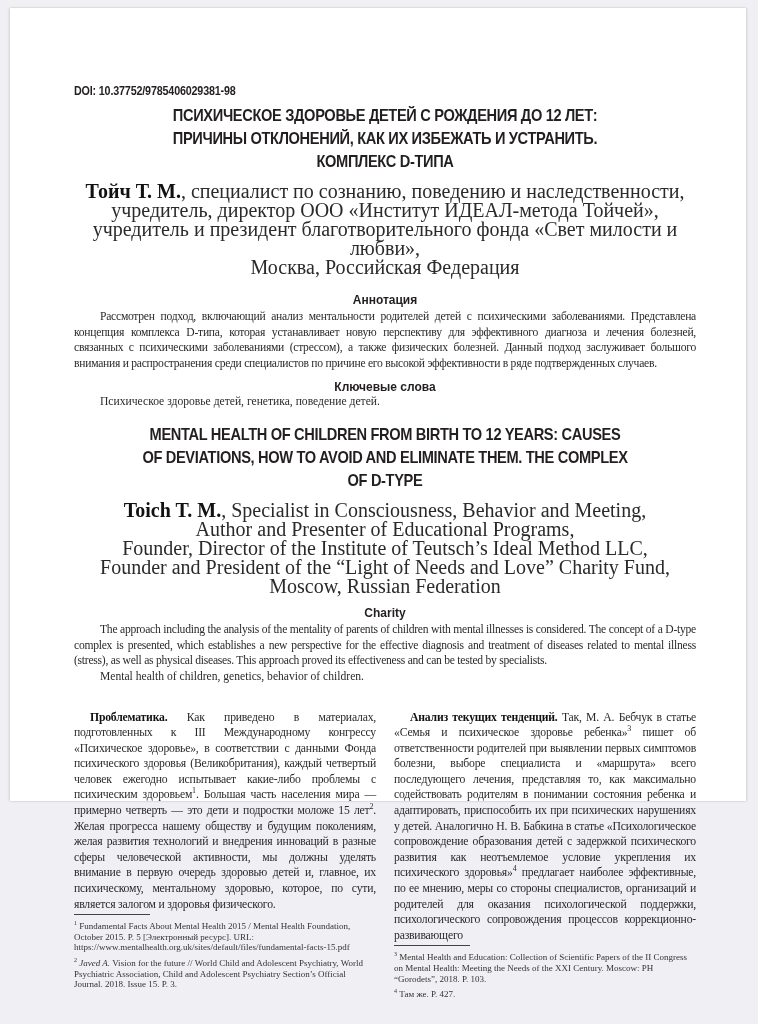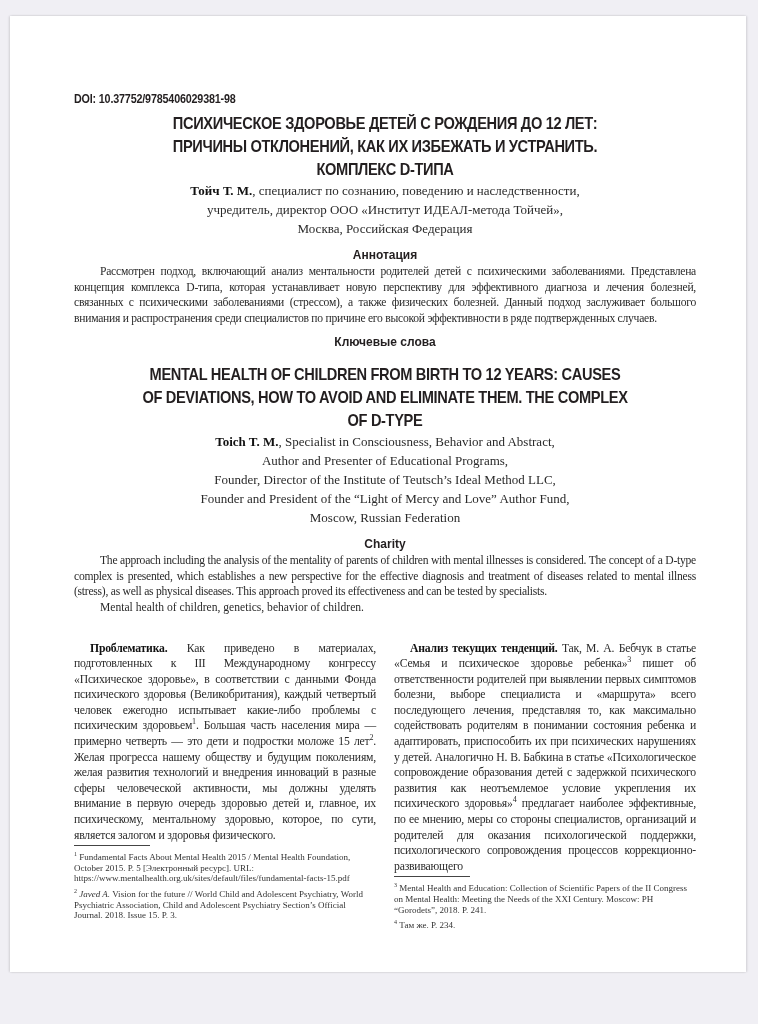"DOI: 10.37752/9785406029381-98" .paper { height: 956px -> 793px; top: 16px -> 8px }
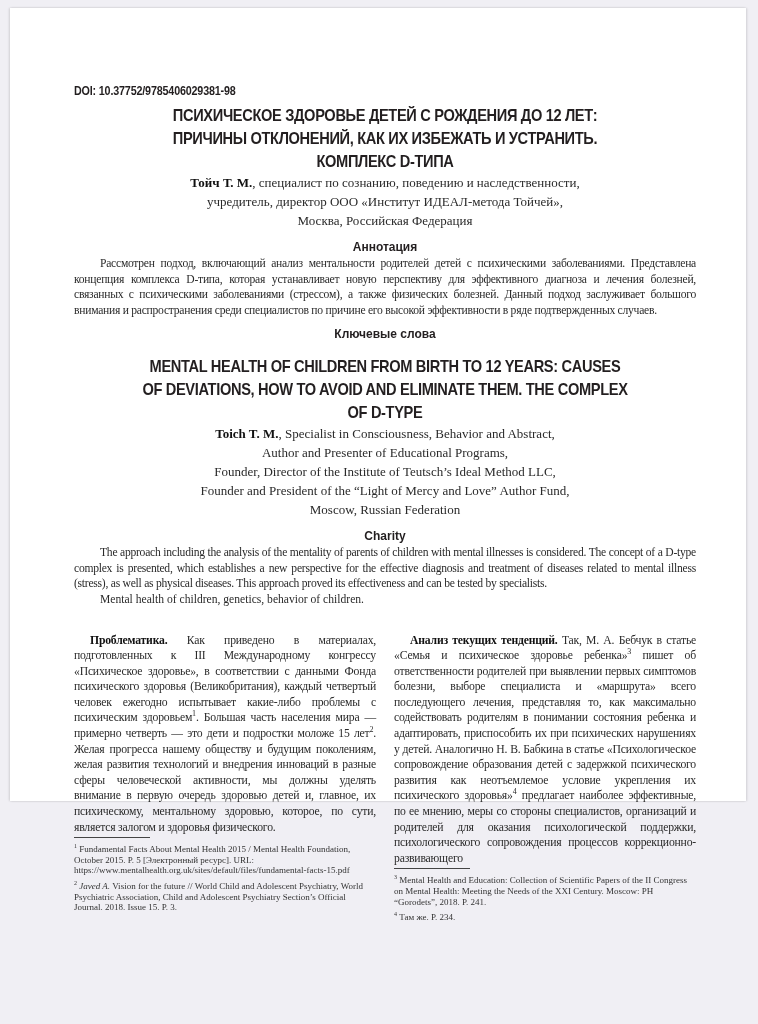"Тойч Т. М., специалист по" .authors { font-size: 13px -> 20px; margin-top: none -> 9px }
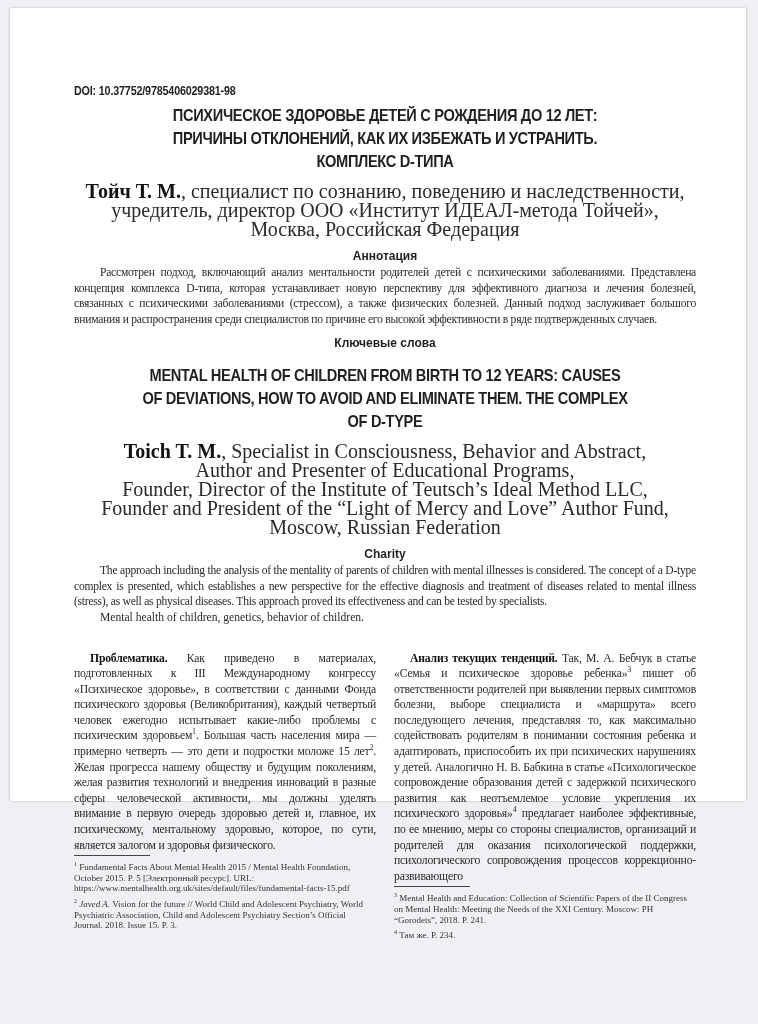"учредитель и президент" div { html: none -> <div>учредитель и президент благотворительного фонда «Свет милости и любви»,</div> }
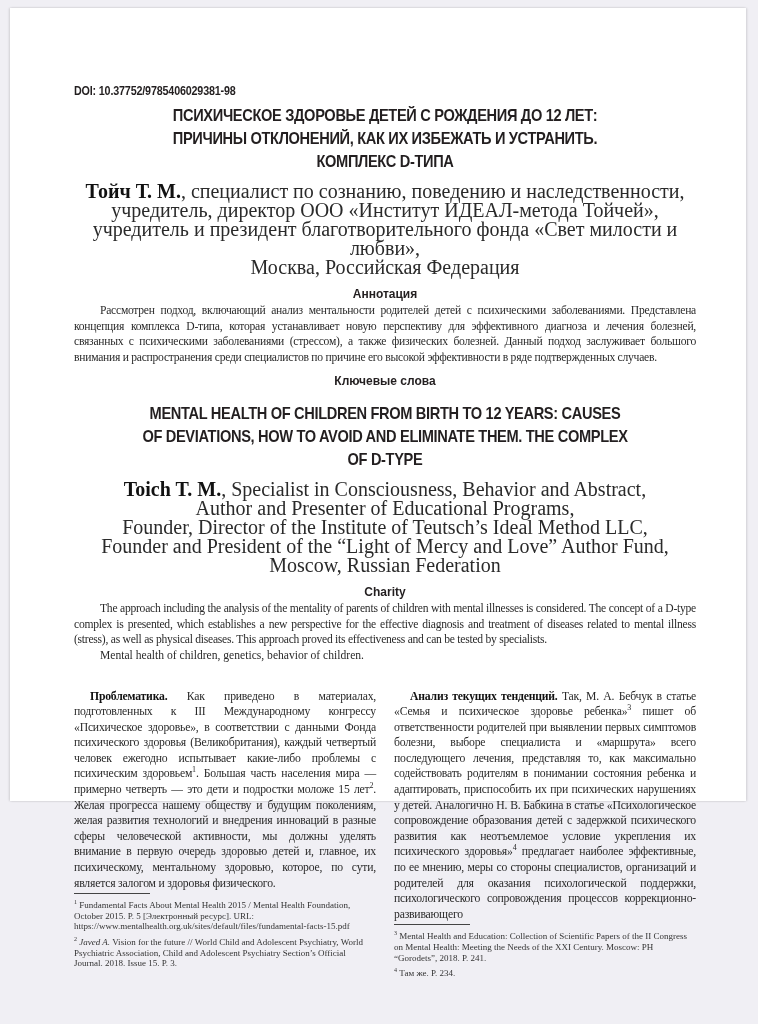"Аннотация" .sec-head.ru { margin-top: 10px -> 16px }
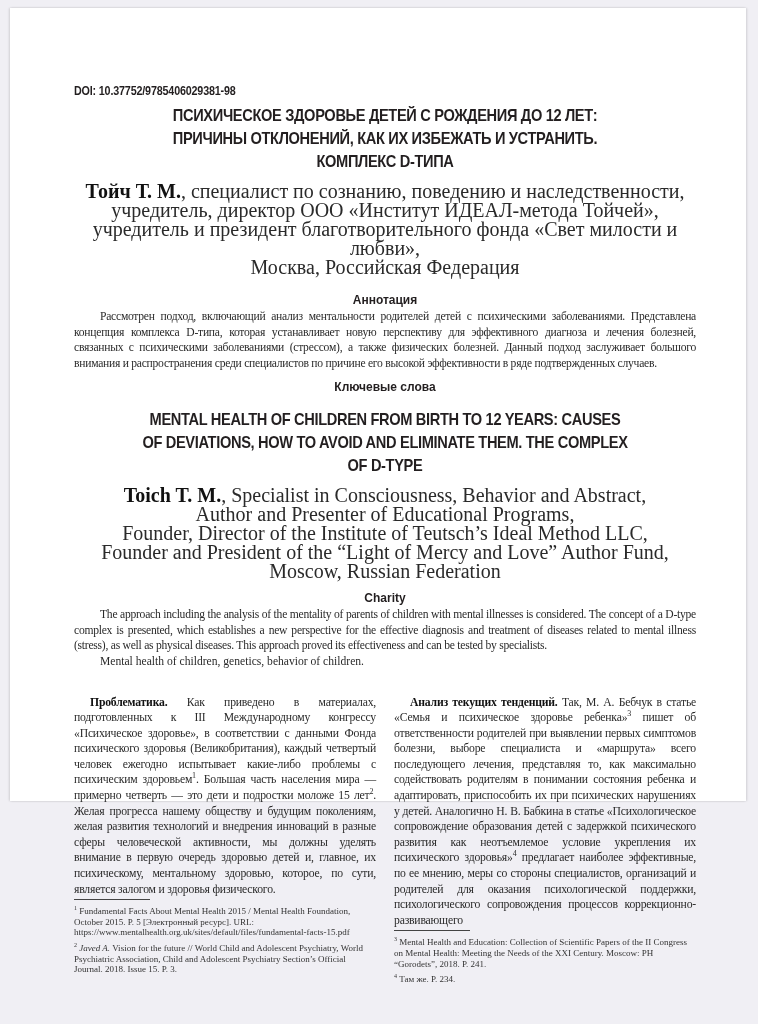"Психическое здоровье детей, генетика," div.keywords { html: none -> <div>Психическое здоровье детей, генетика, поведение детей.</div> }
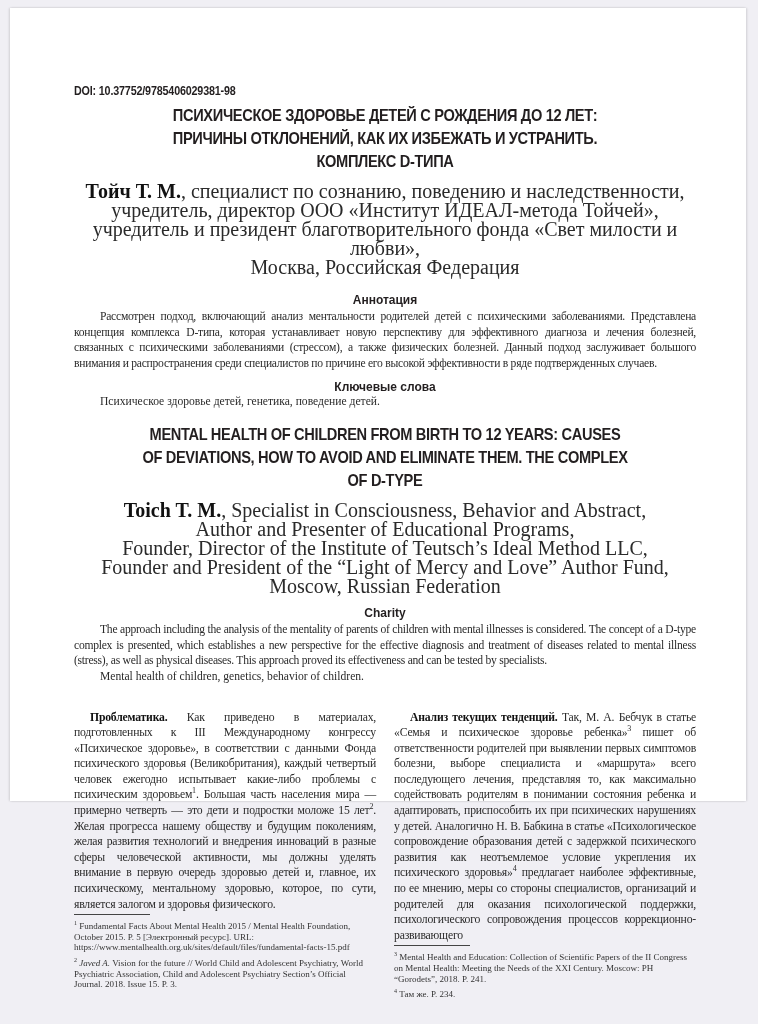", Specialist in Consciousness, Behavior" span { text: Abstract -> Meeting }
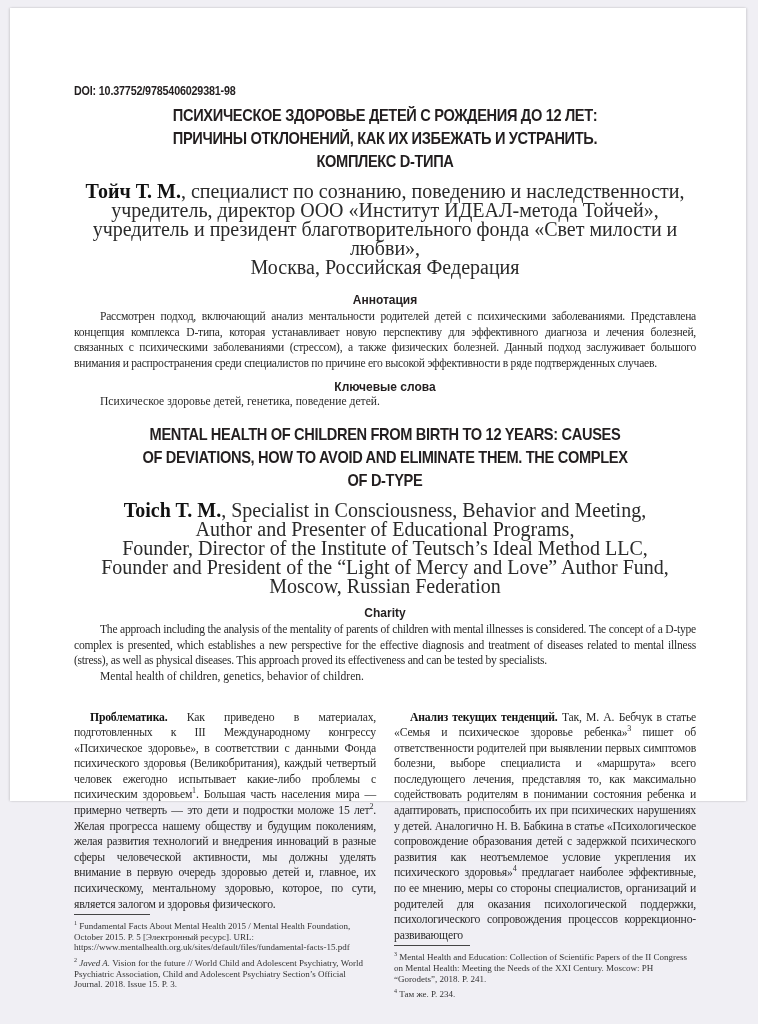"Founder and President of the" div { text: Mercy and Love” Author -> Needs and Love” Charity }
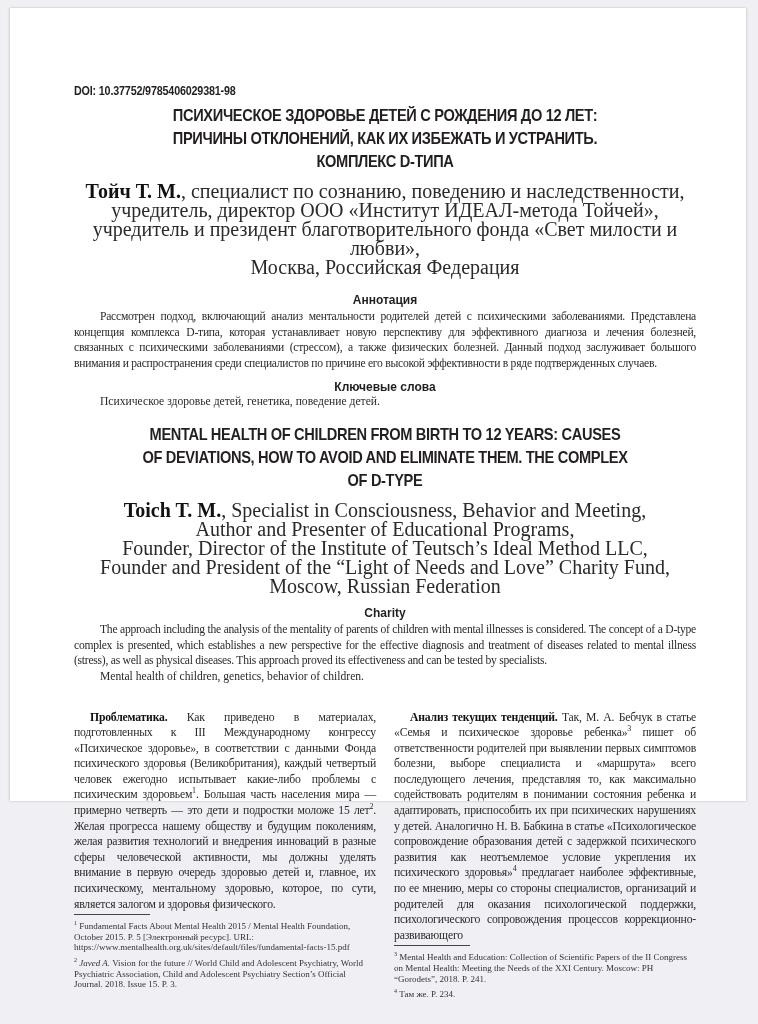"Mental Health and Education: Collection" span { text: 241 -> 103 }
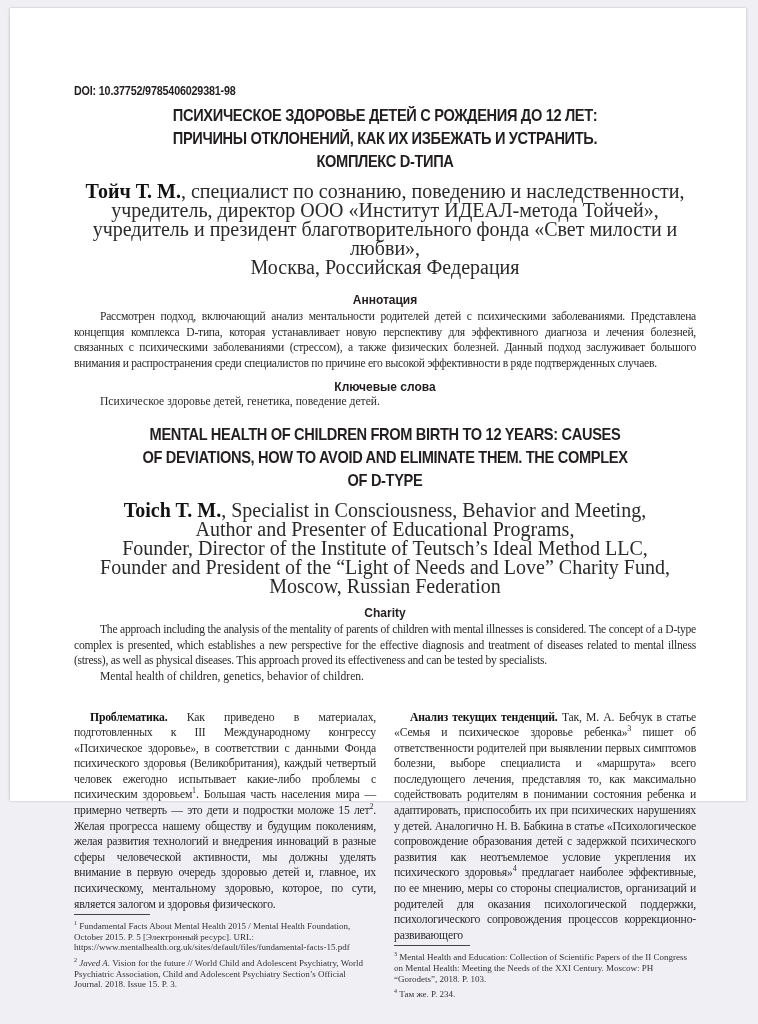"Там же. P. 234." span { text: 234 -> 427 }
